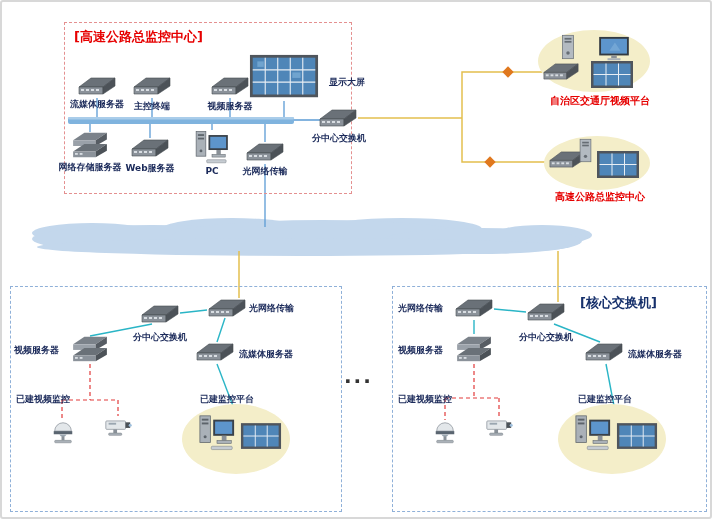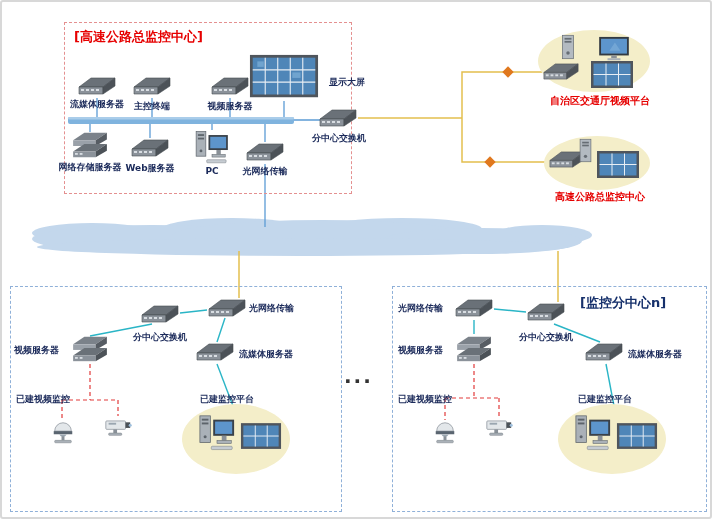"[监控分中心n]" div.box-title { text: 监控分中心n -> 核心交换机 }
